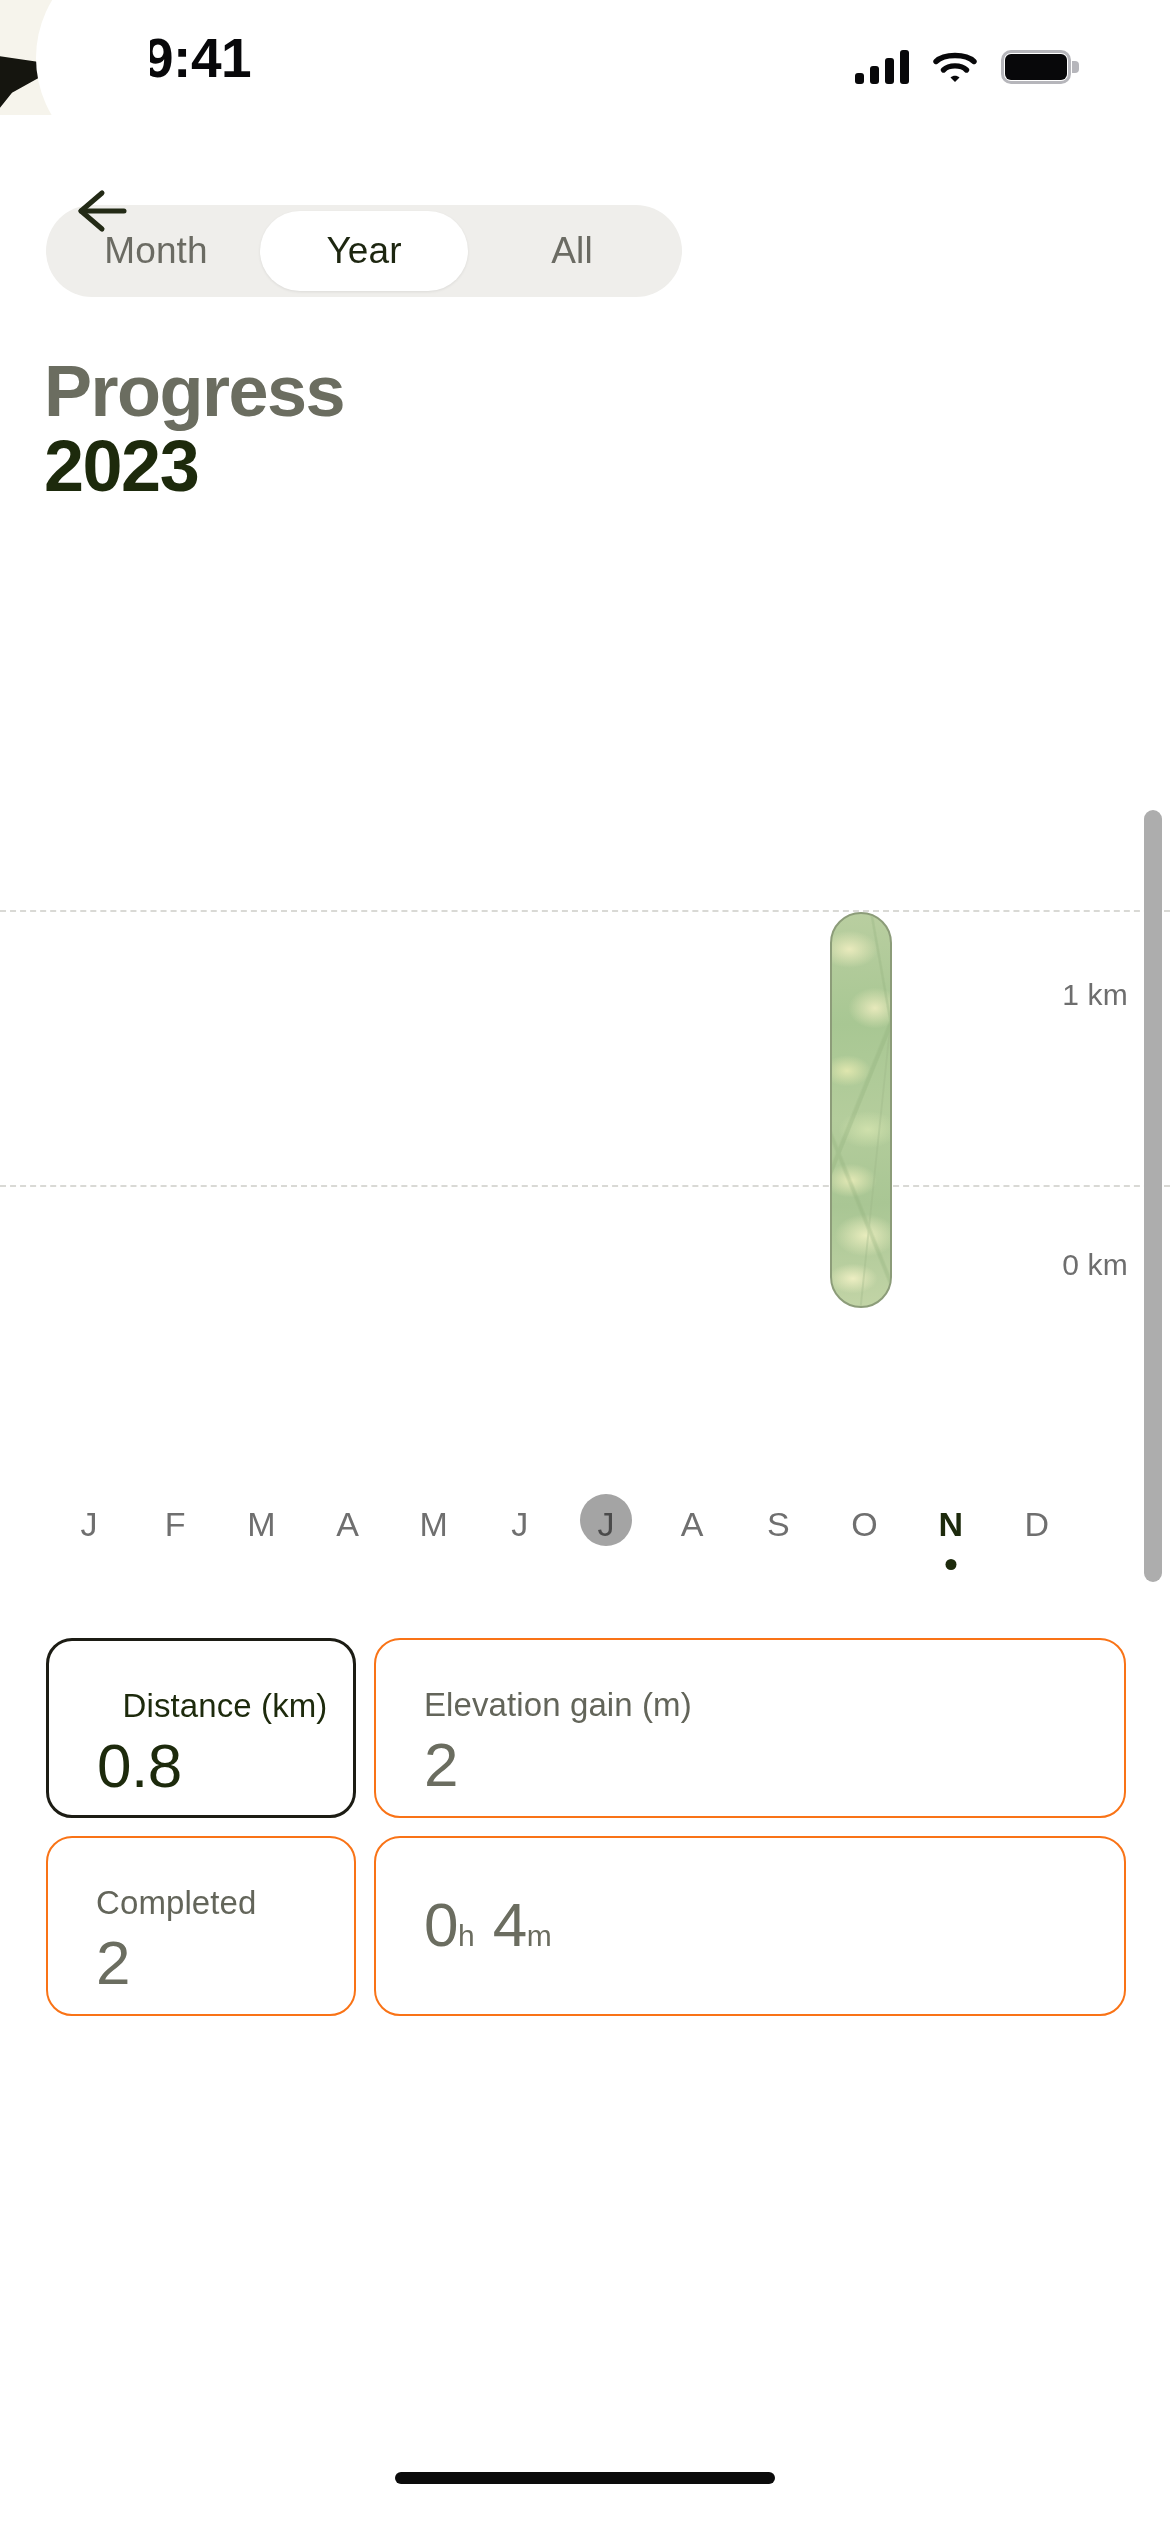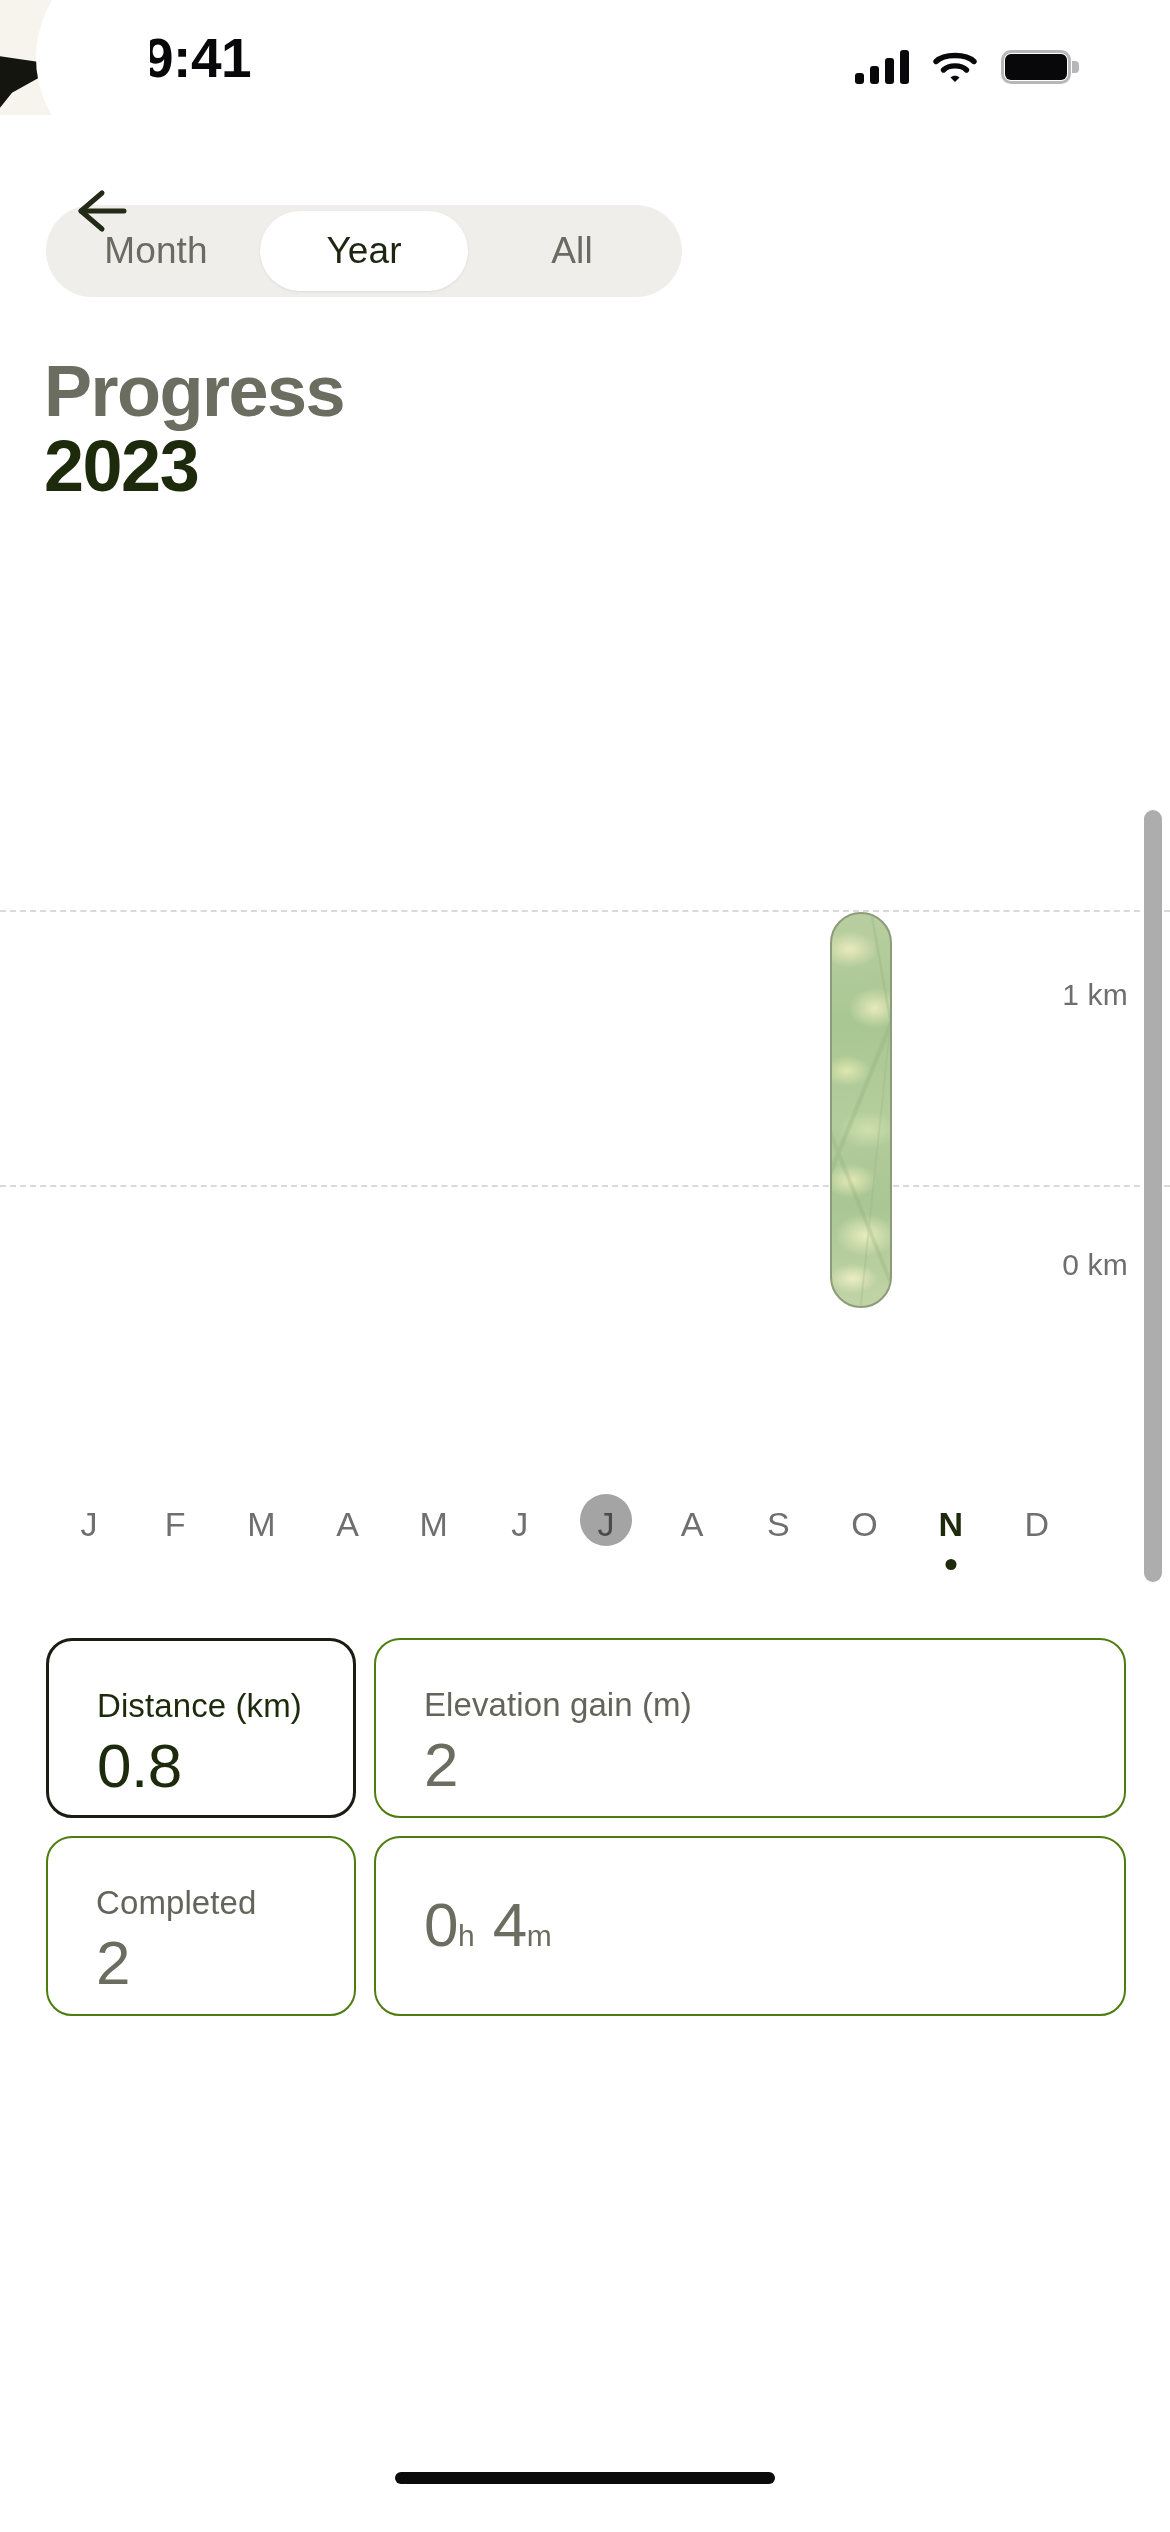"Distance (km)" .stat-card.selected .stat-label { text-align: none -> center }
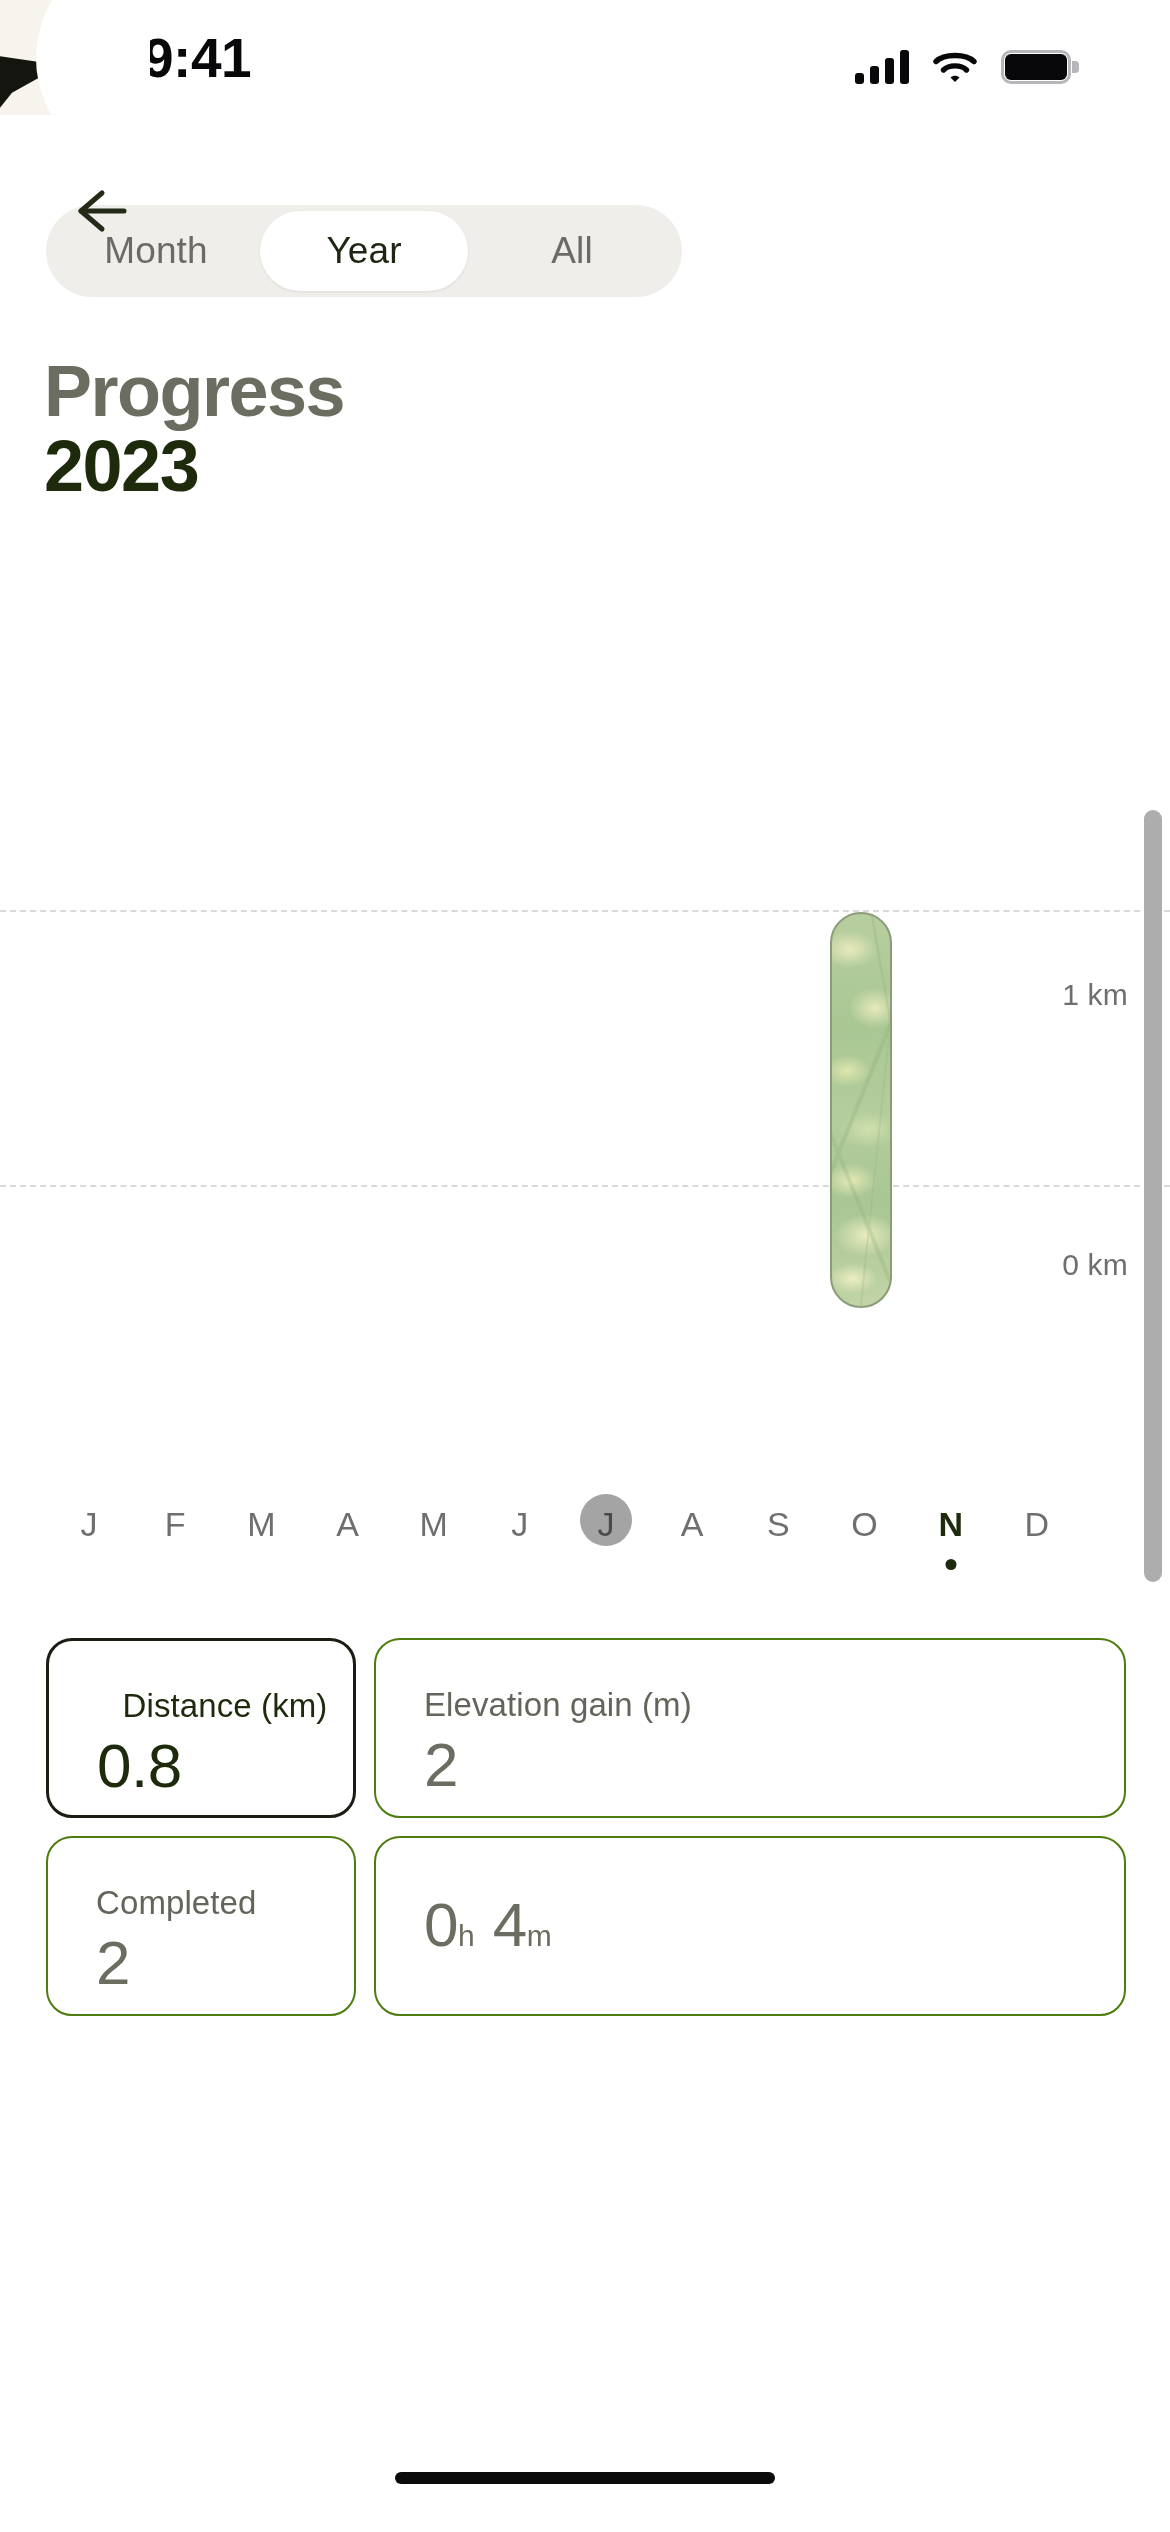"Elevation gain (m)" .stat-card { border: 2px solid #4d7c0f -> 2px solid #f97316 }
